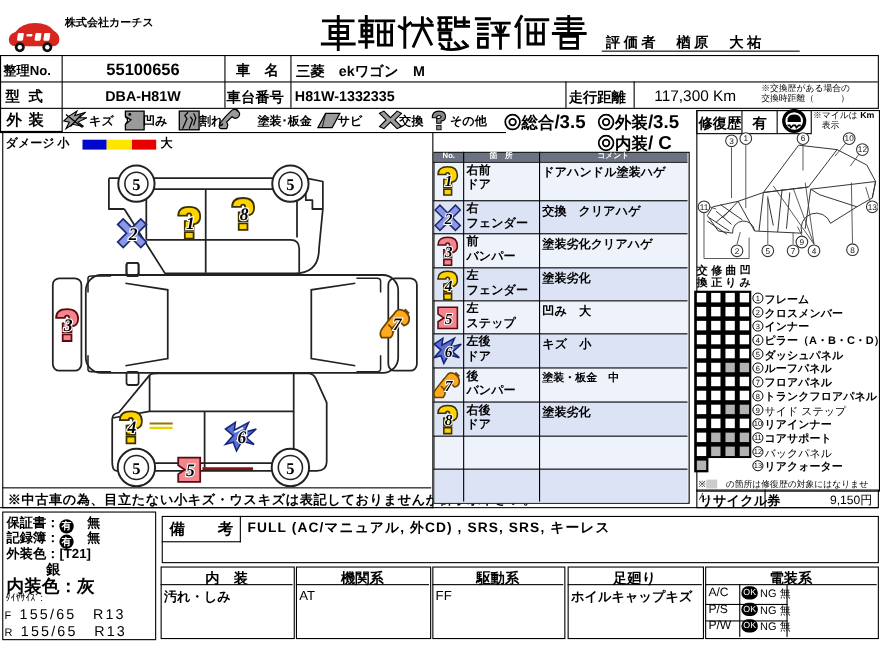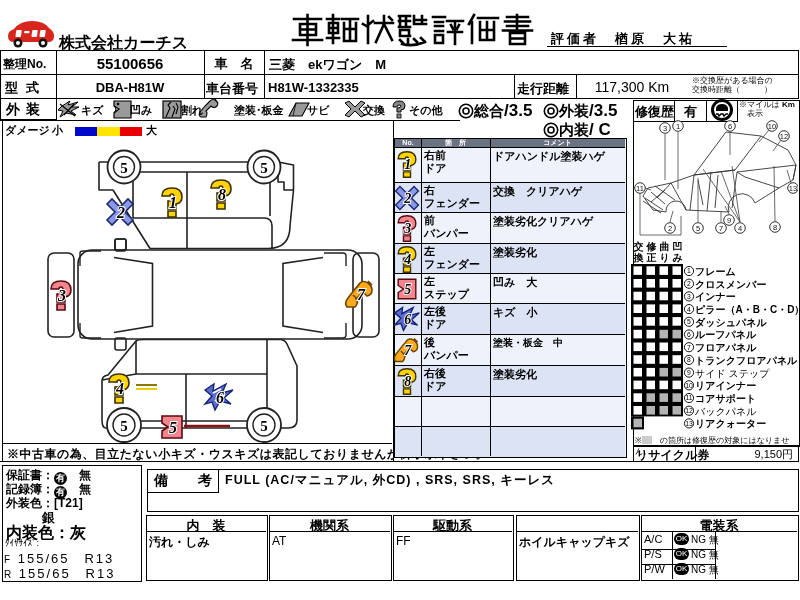"株式会社カーチス" div.a { font-size: 16px -> 10px; top: 33px -> 14px }
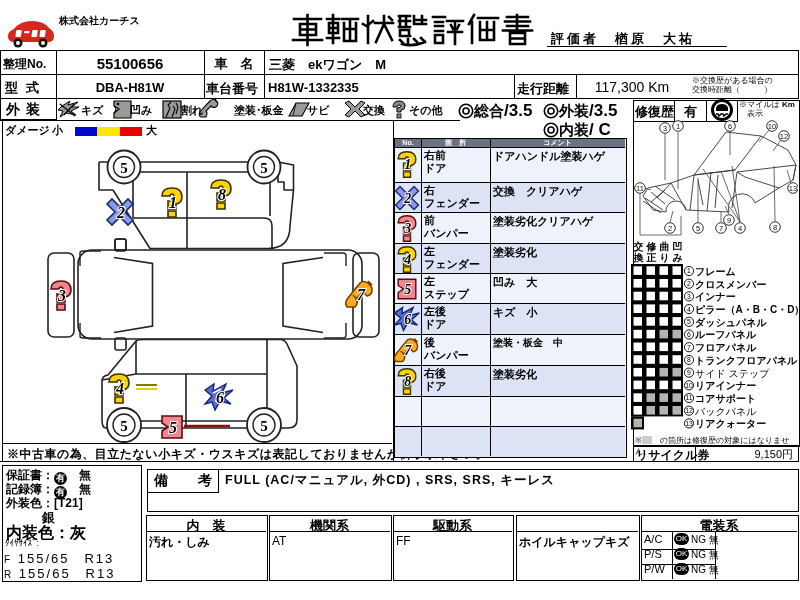"足廻り" div.a { html: none -> <div>足廻り</div> }
